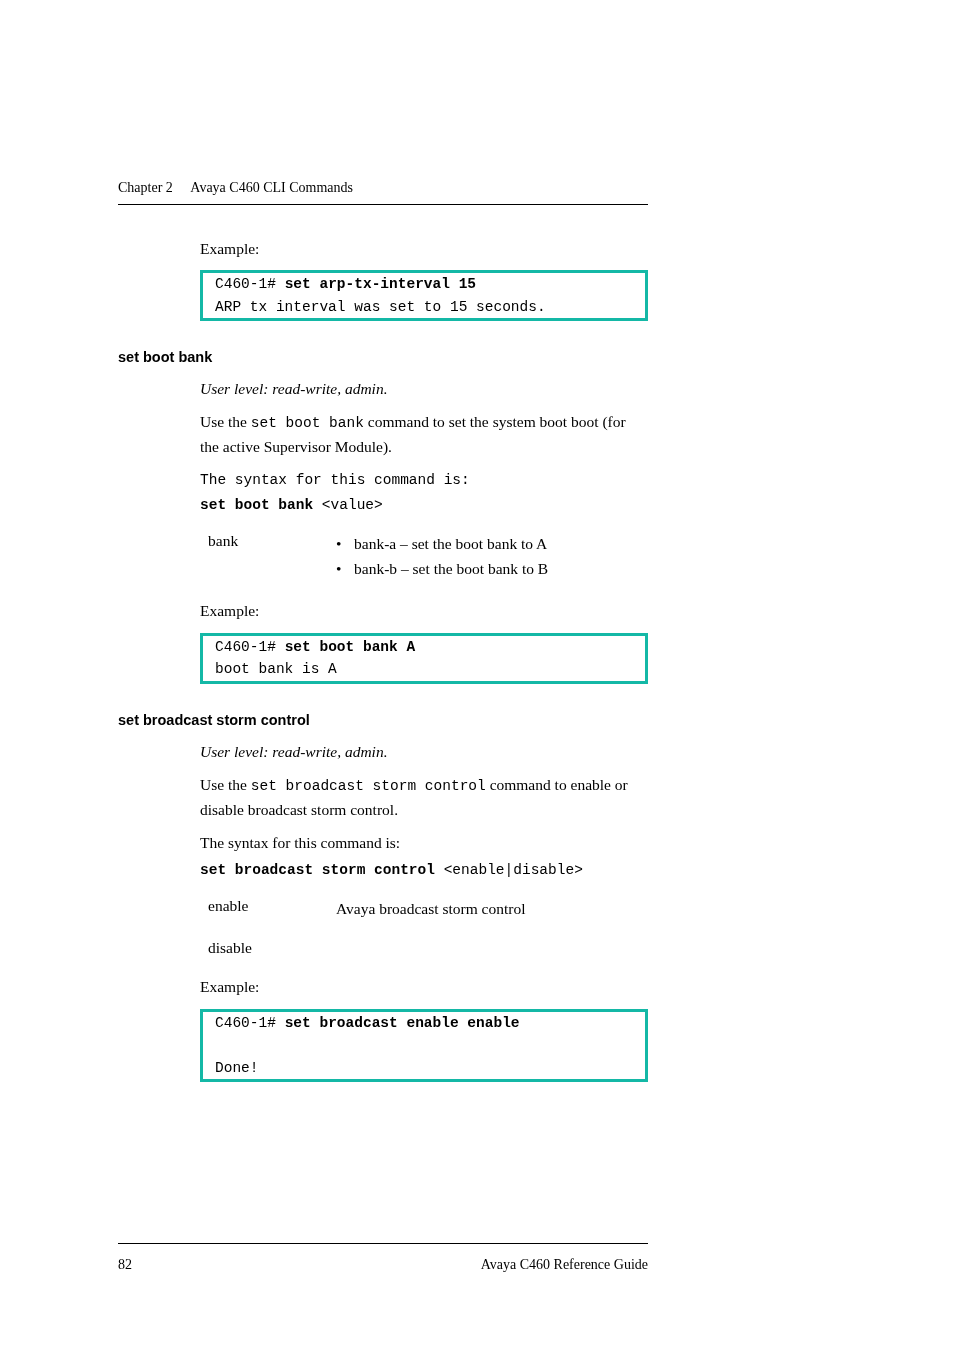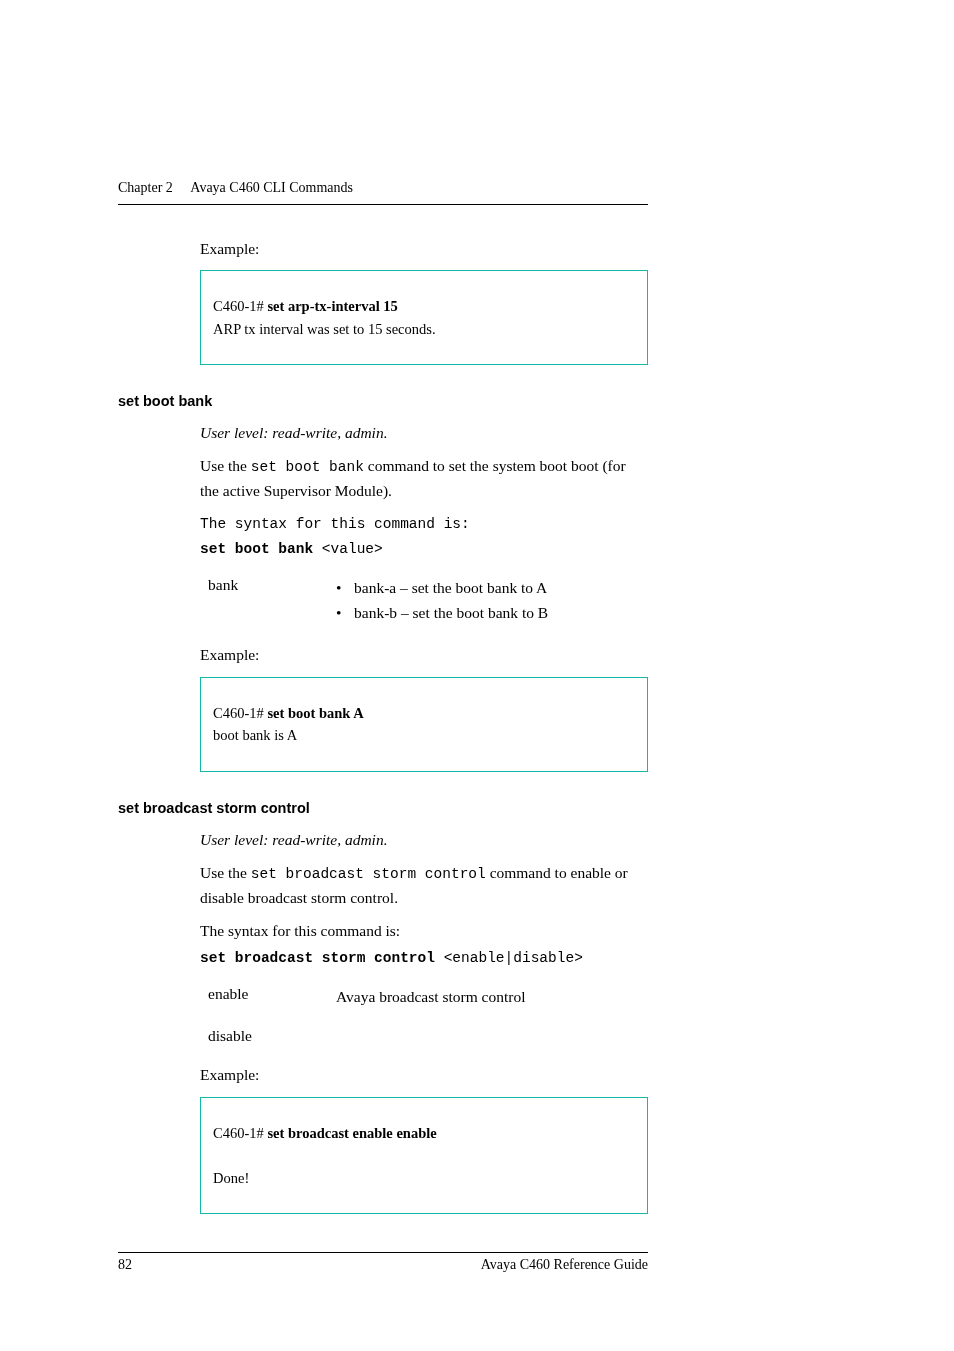"C460-1# set arp-tx-interval 15 ARP" .codebox { border: 1px solid #14b8a6 -> 3px solid #14b8a6; font-family: Liberation Serif, serif -> Liberation Mono, monospace; padding: 24px 12px -> 0 12px }
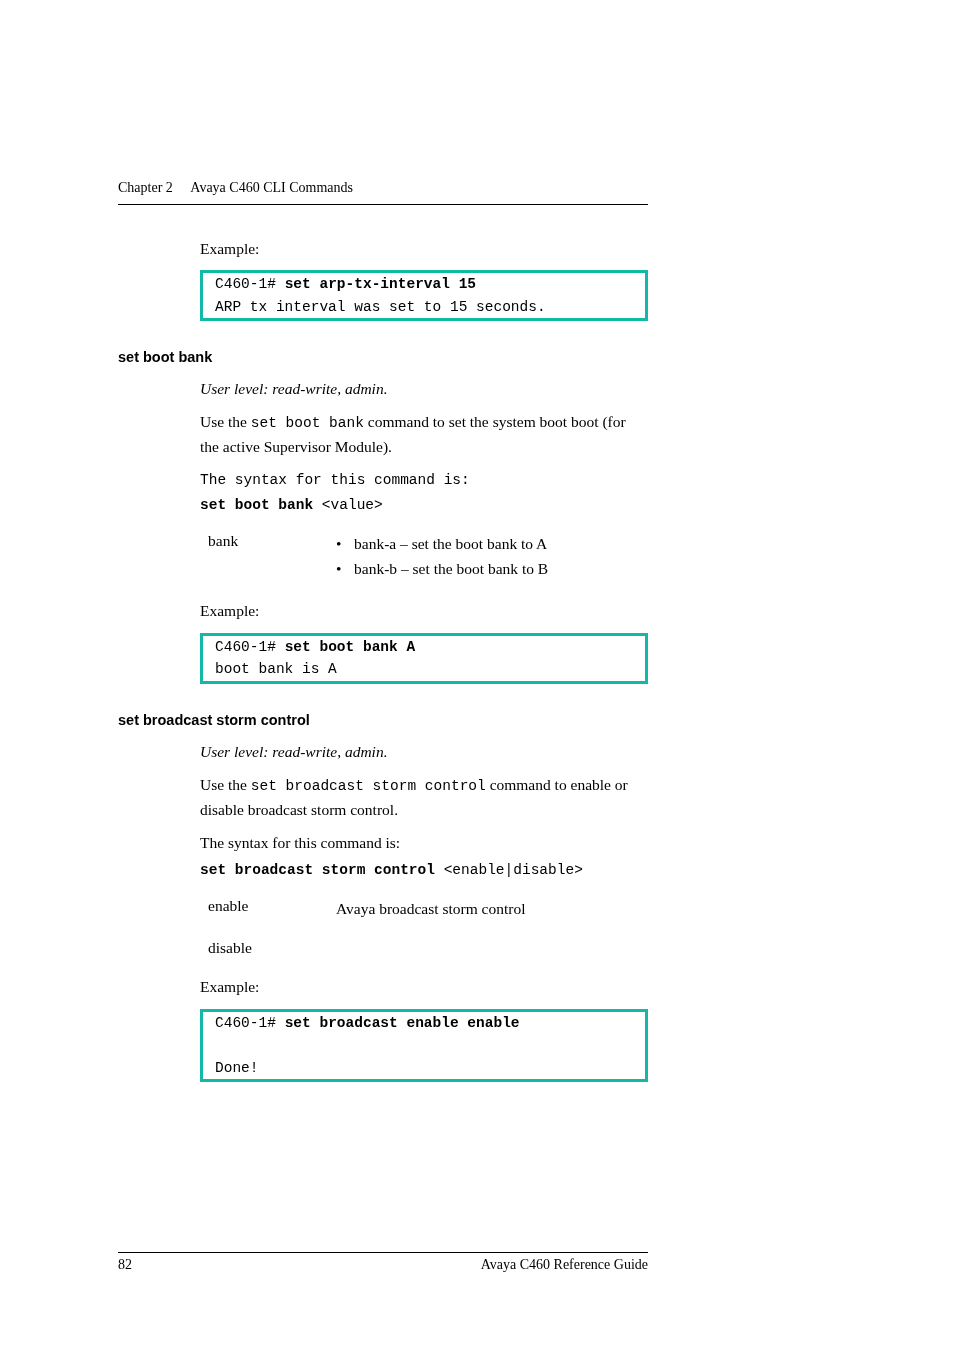"82" .footer { padding-top: 4px -> 13px }
